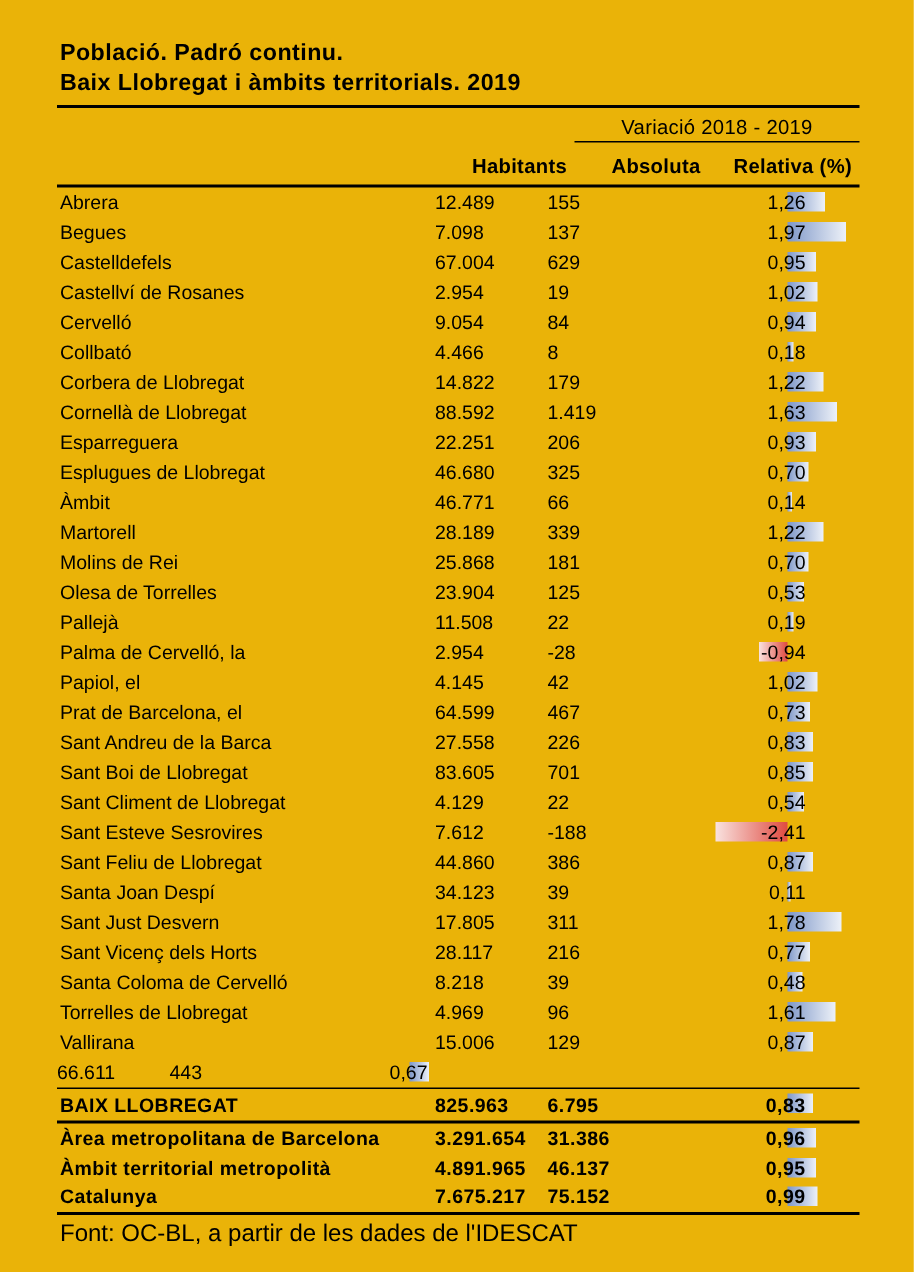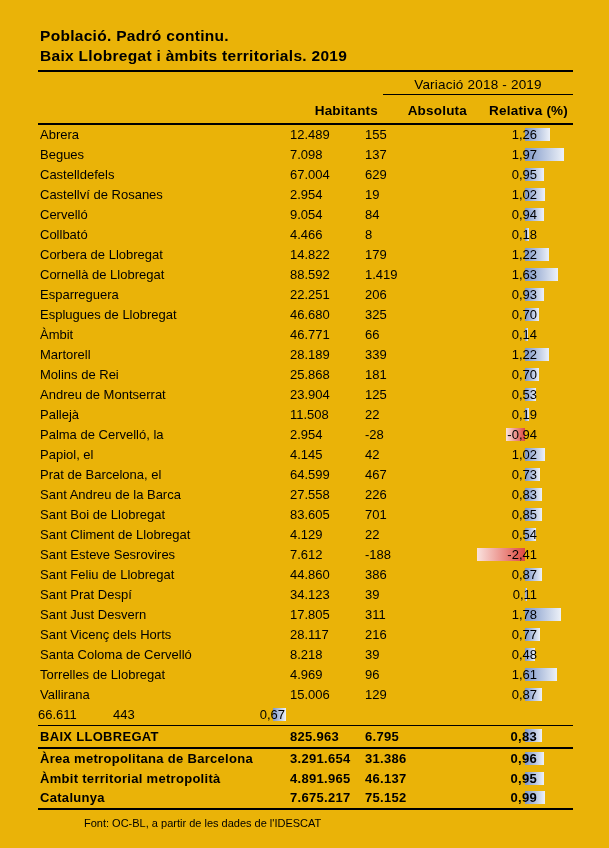"Andreu de Montserrat" div.cell { text: Andreu de Montserrat -> Olesa de Torrelles }
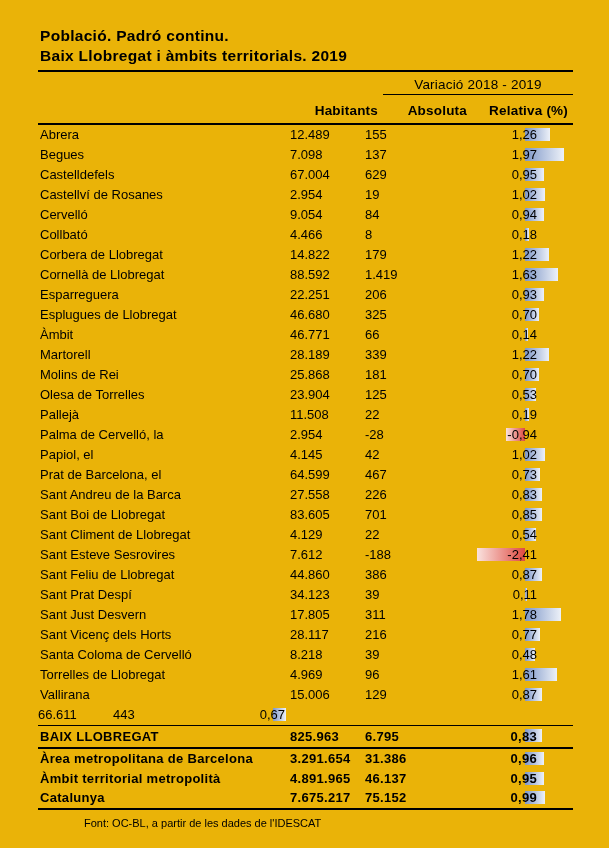"Sant Prat Despí" div.cell { text: Sant Prat -> Santa Joan }
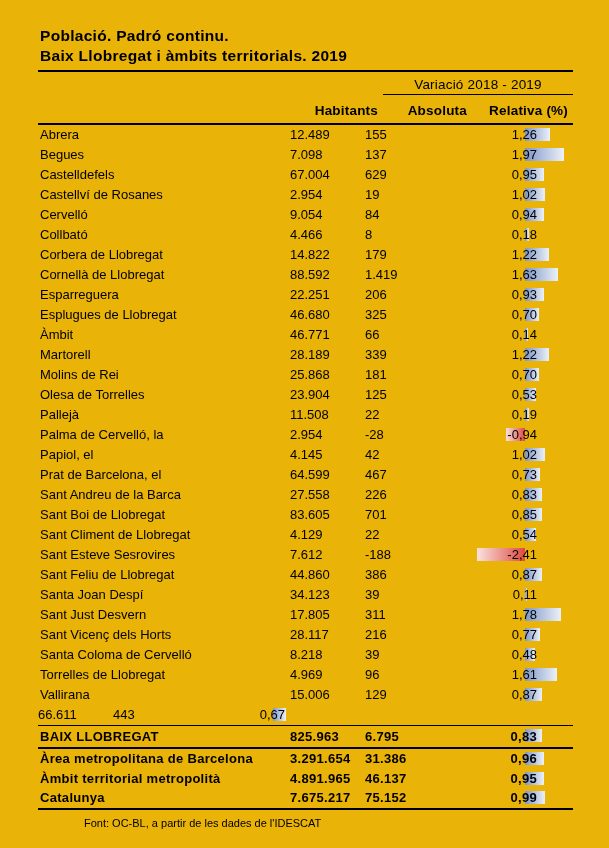"Font: OC-BL, a partir de" .source { font-size: 11px -> 16px; margin-left: 44px -> none }
